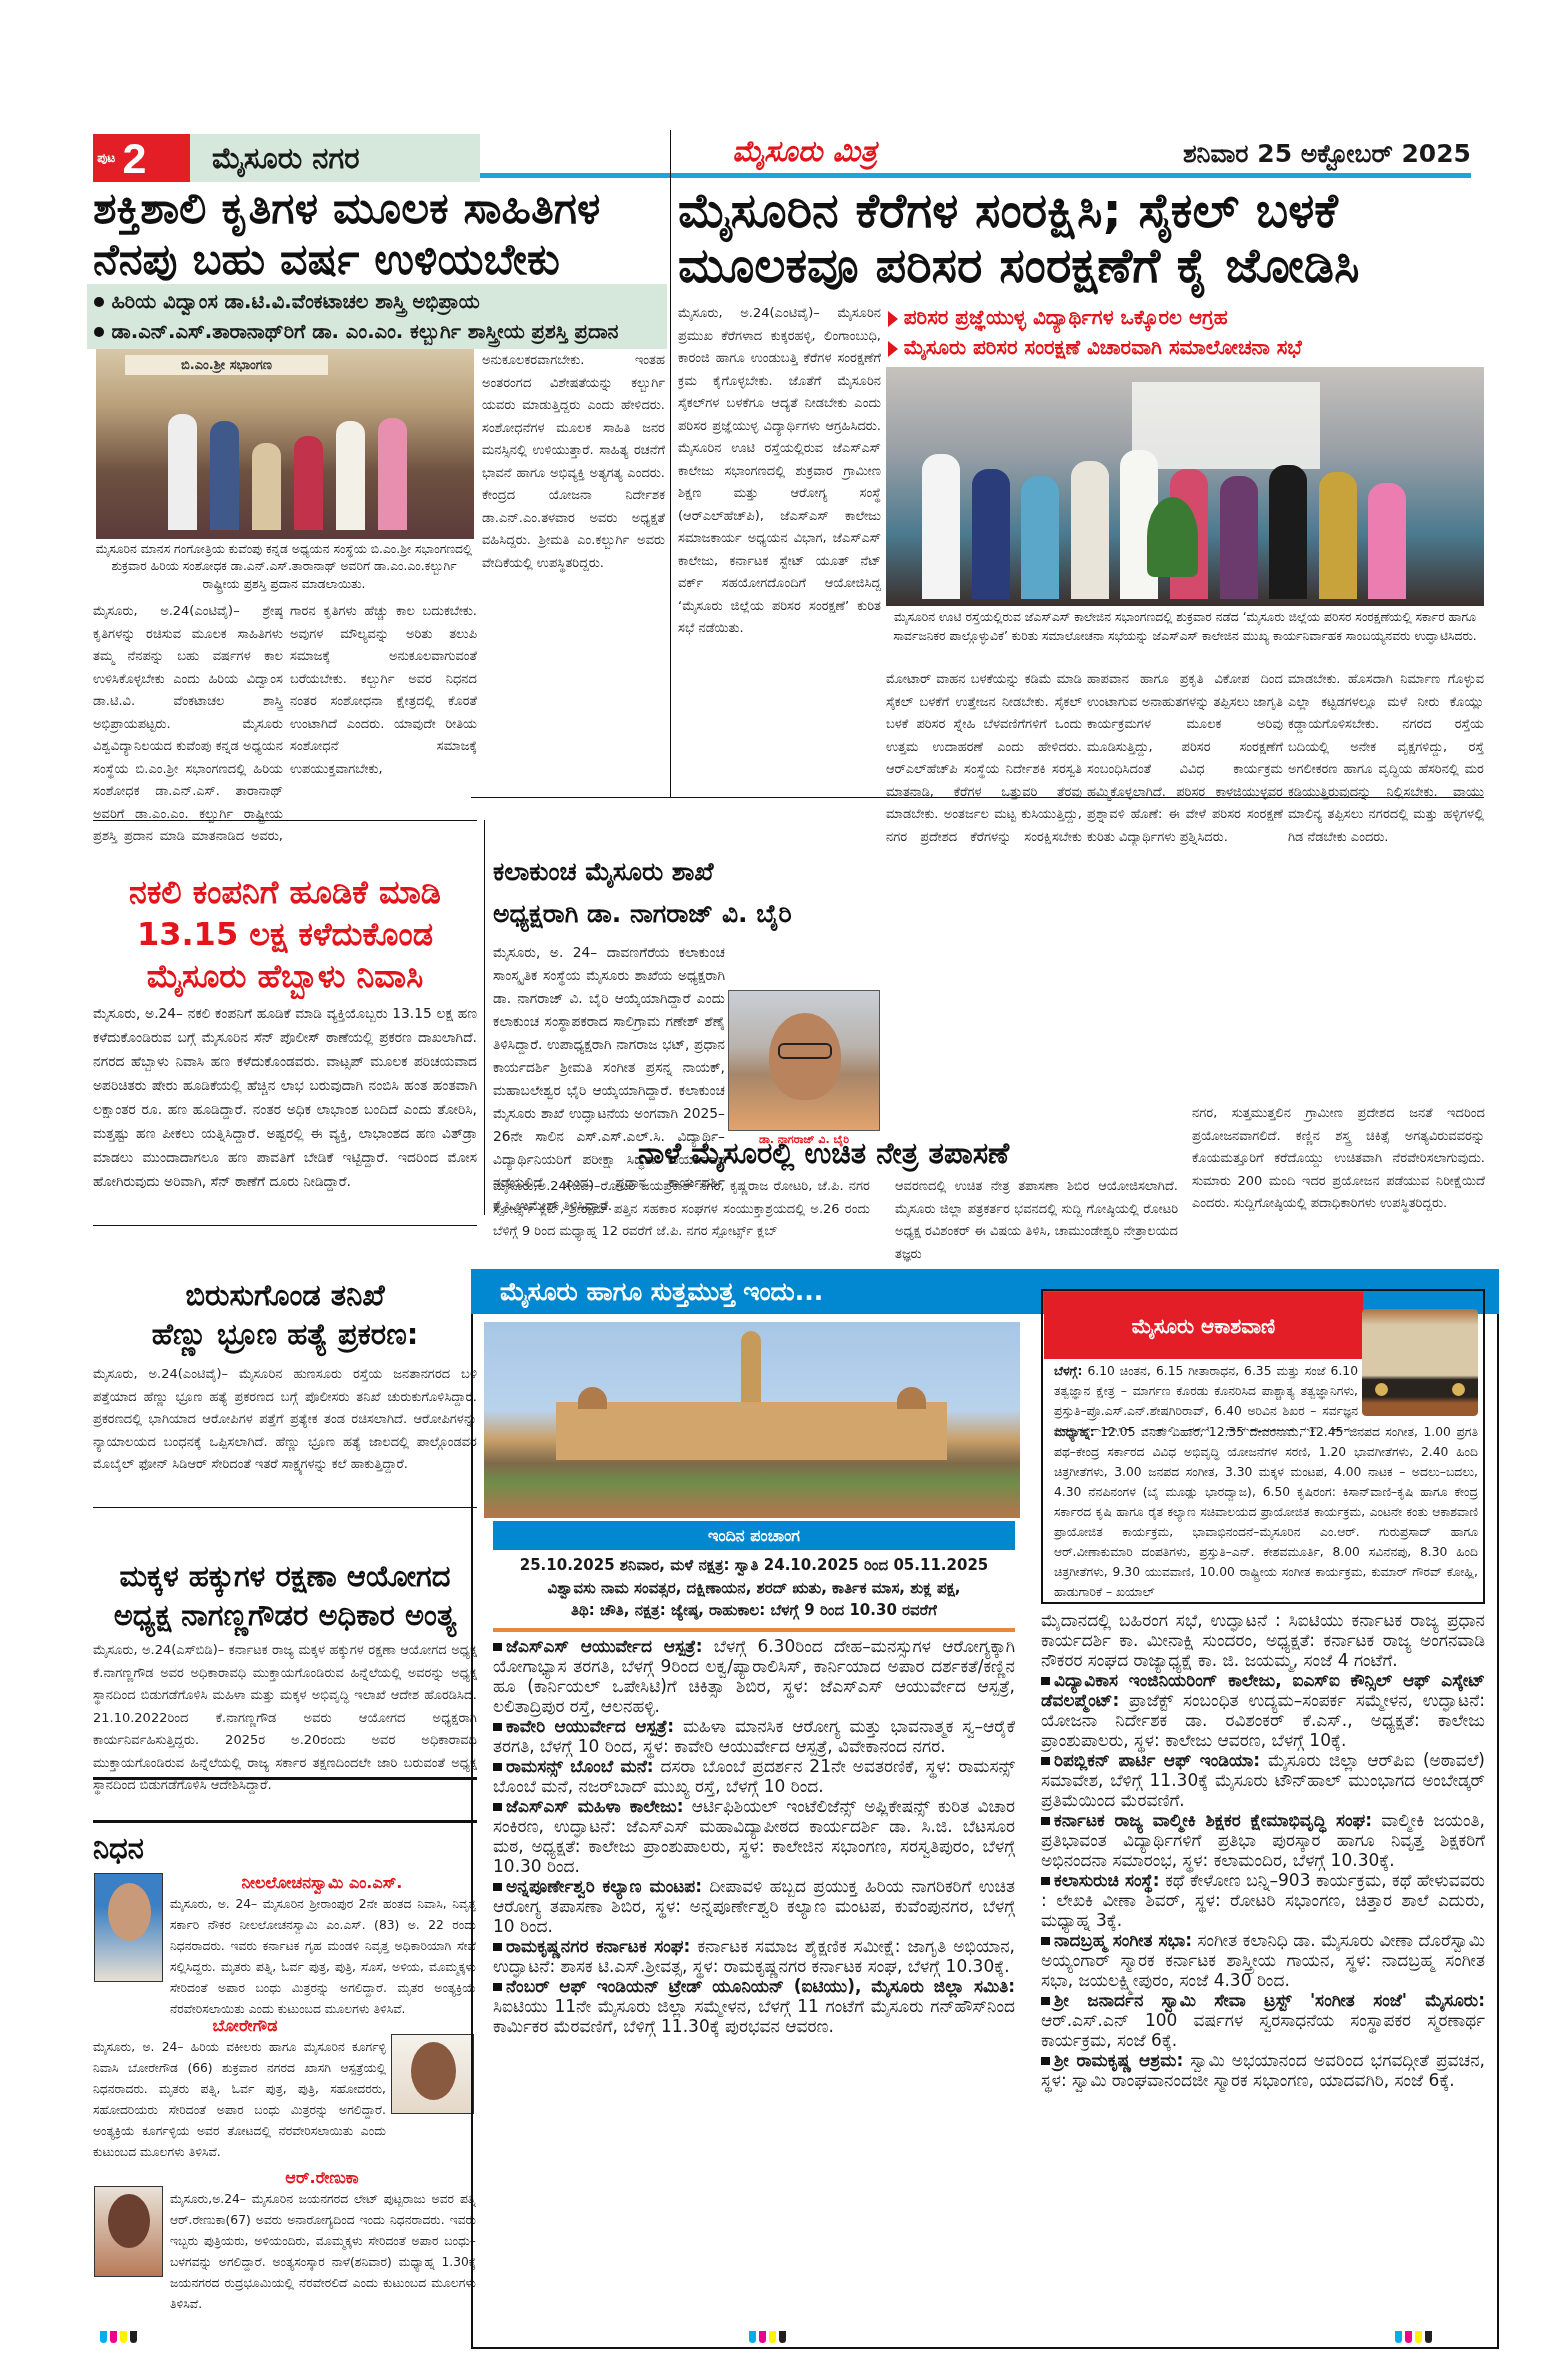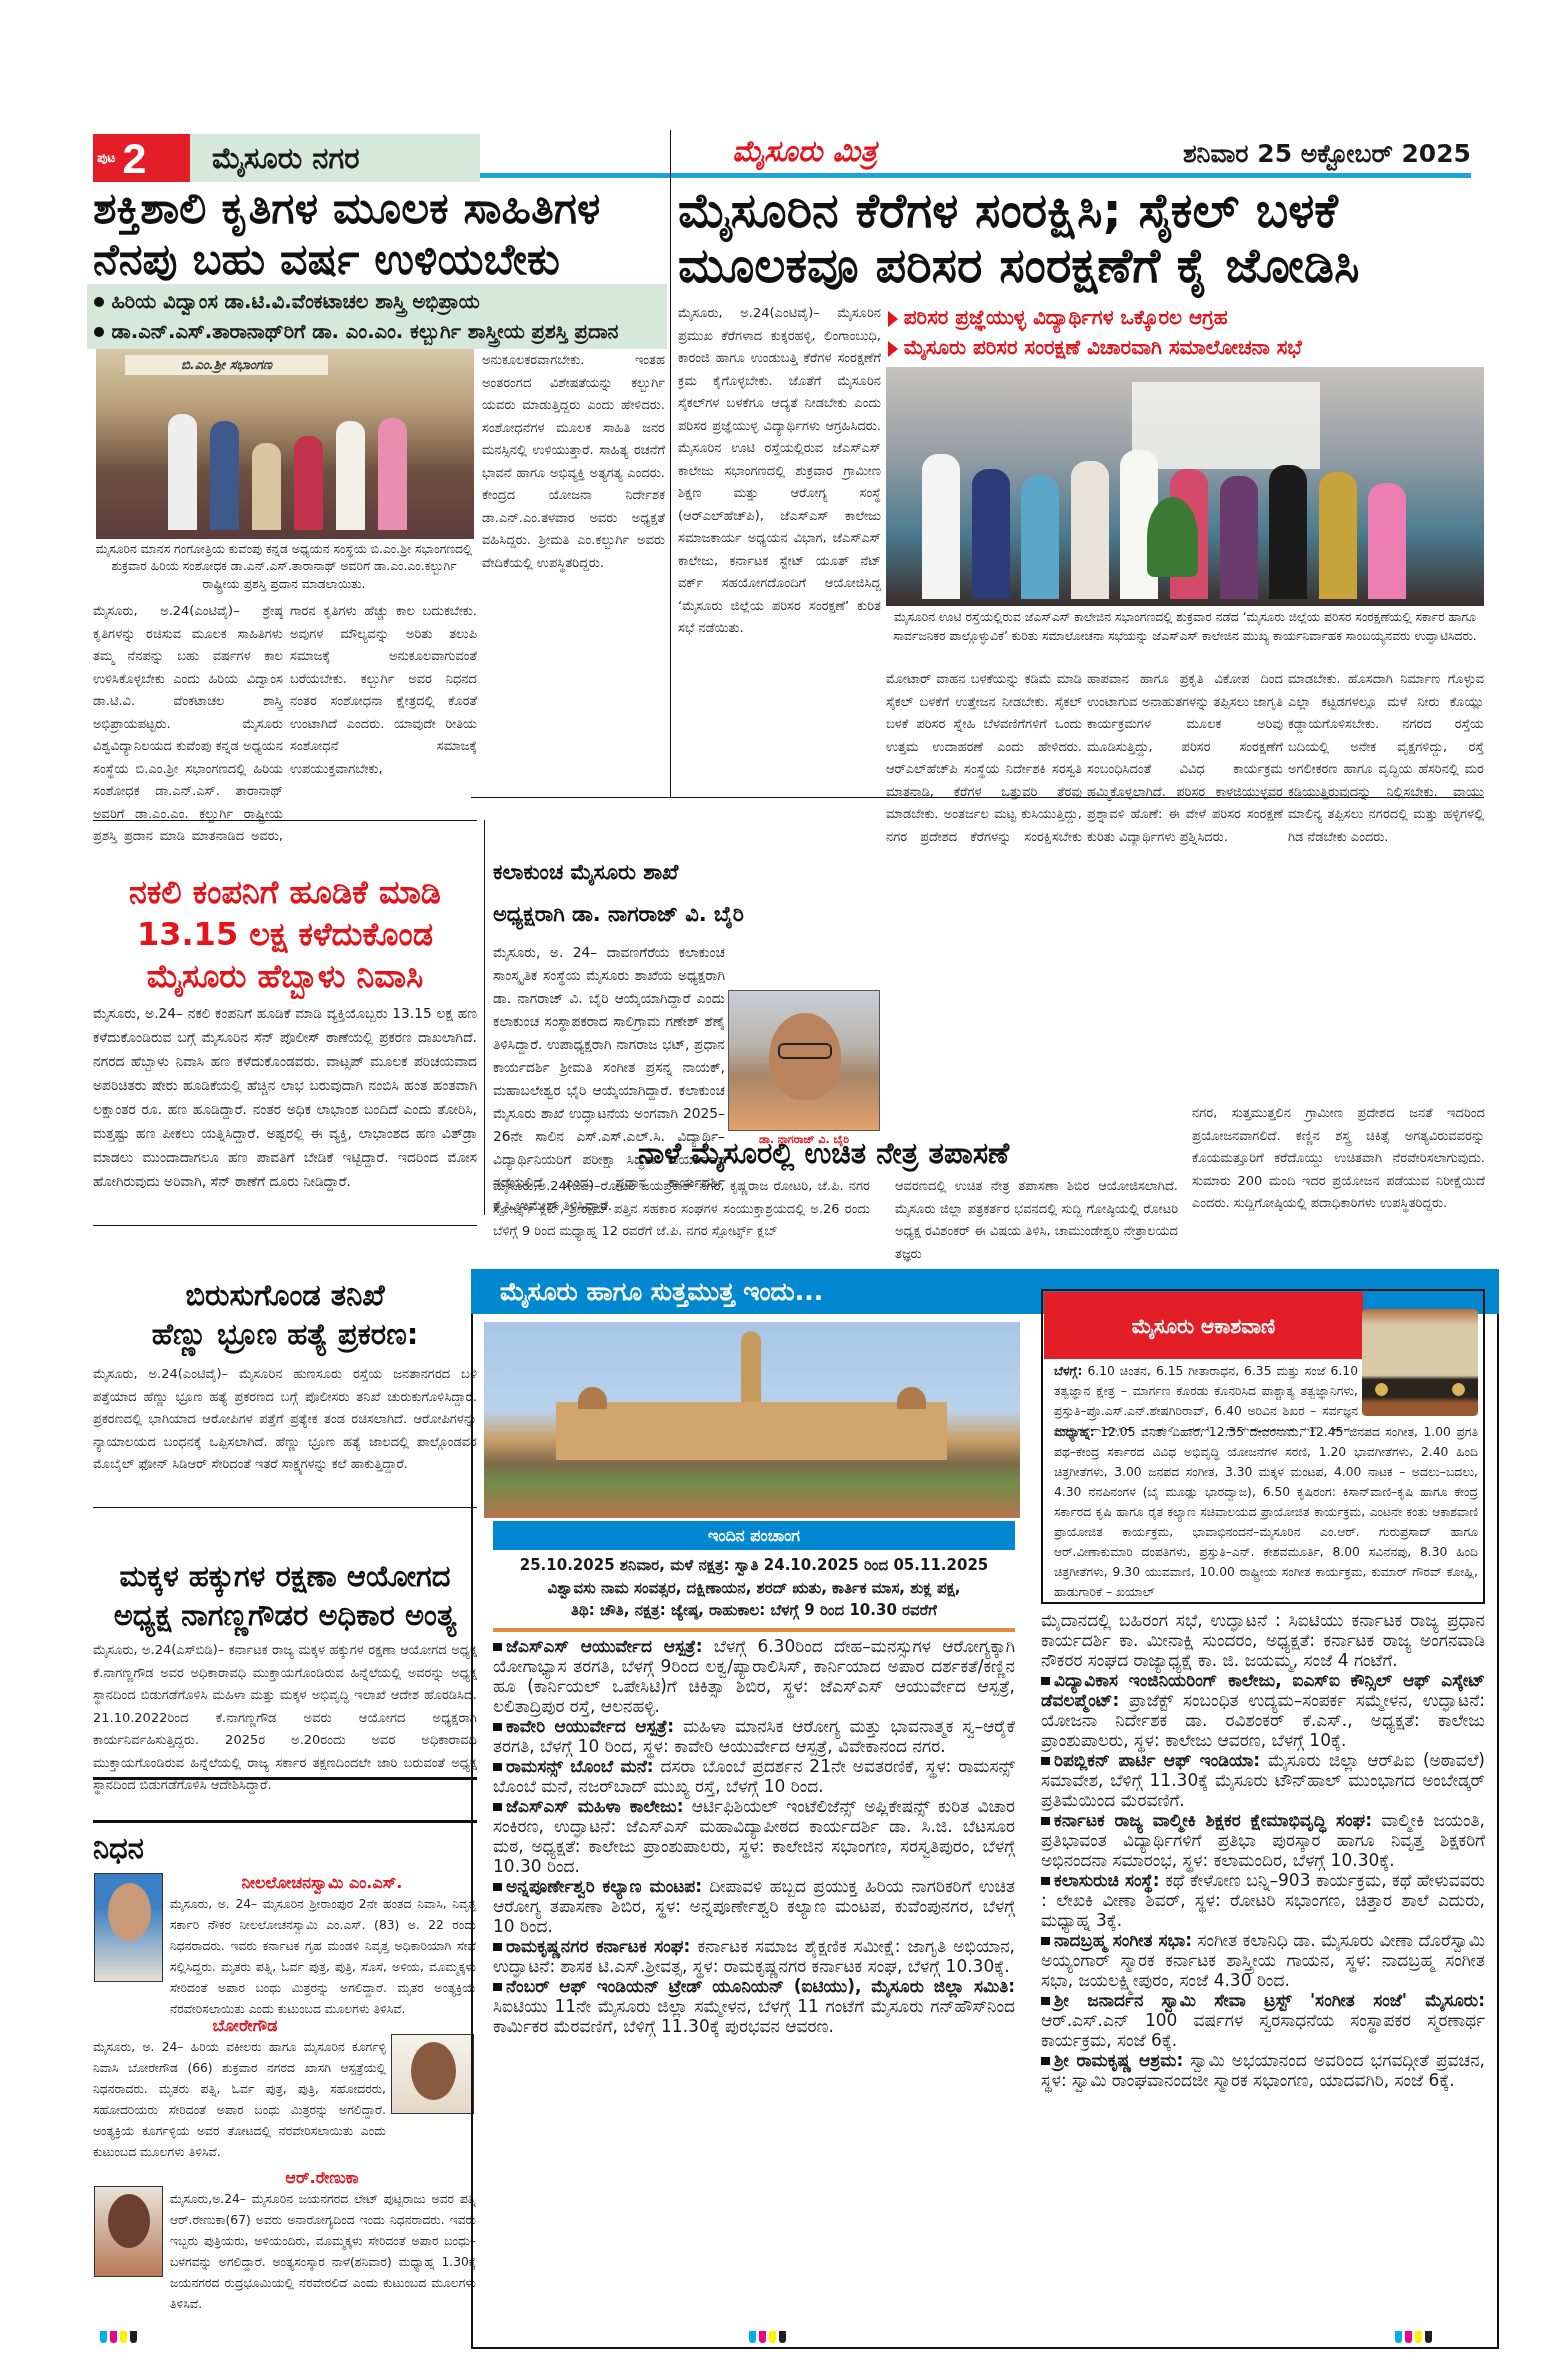"ಬಿ.ಎಂ.ಶ್ರೀ ಸಭಾಂಗಣ" .photo { font-style: italic -> none }
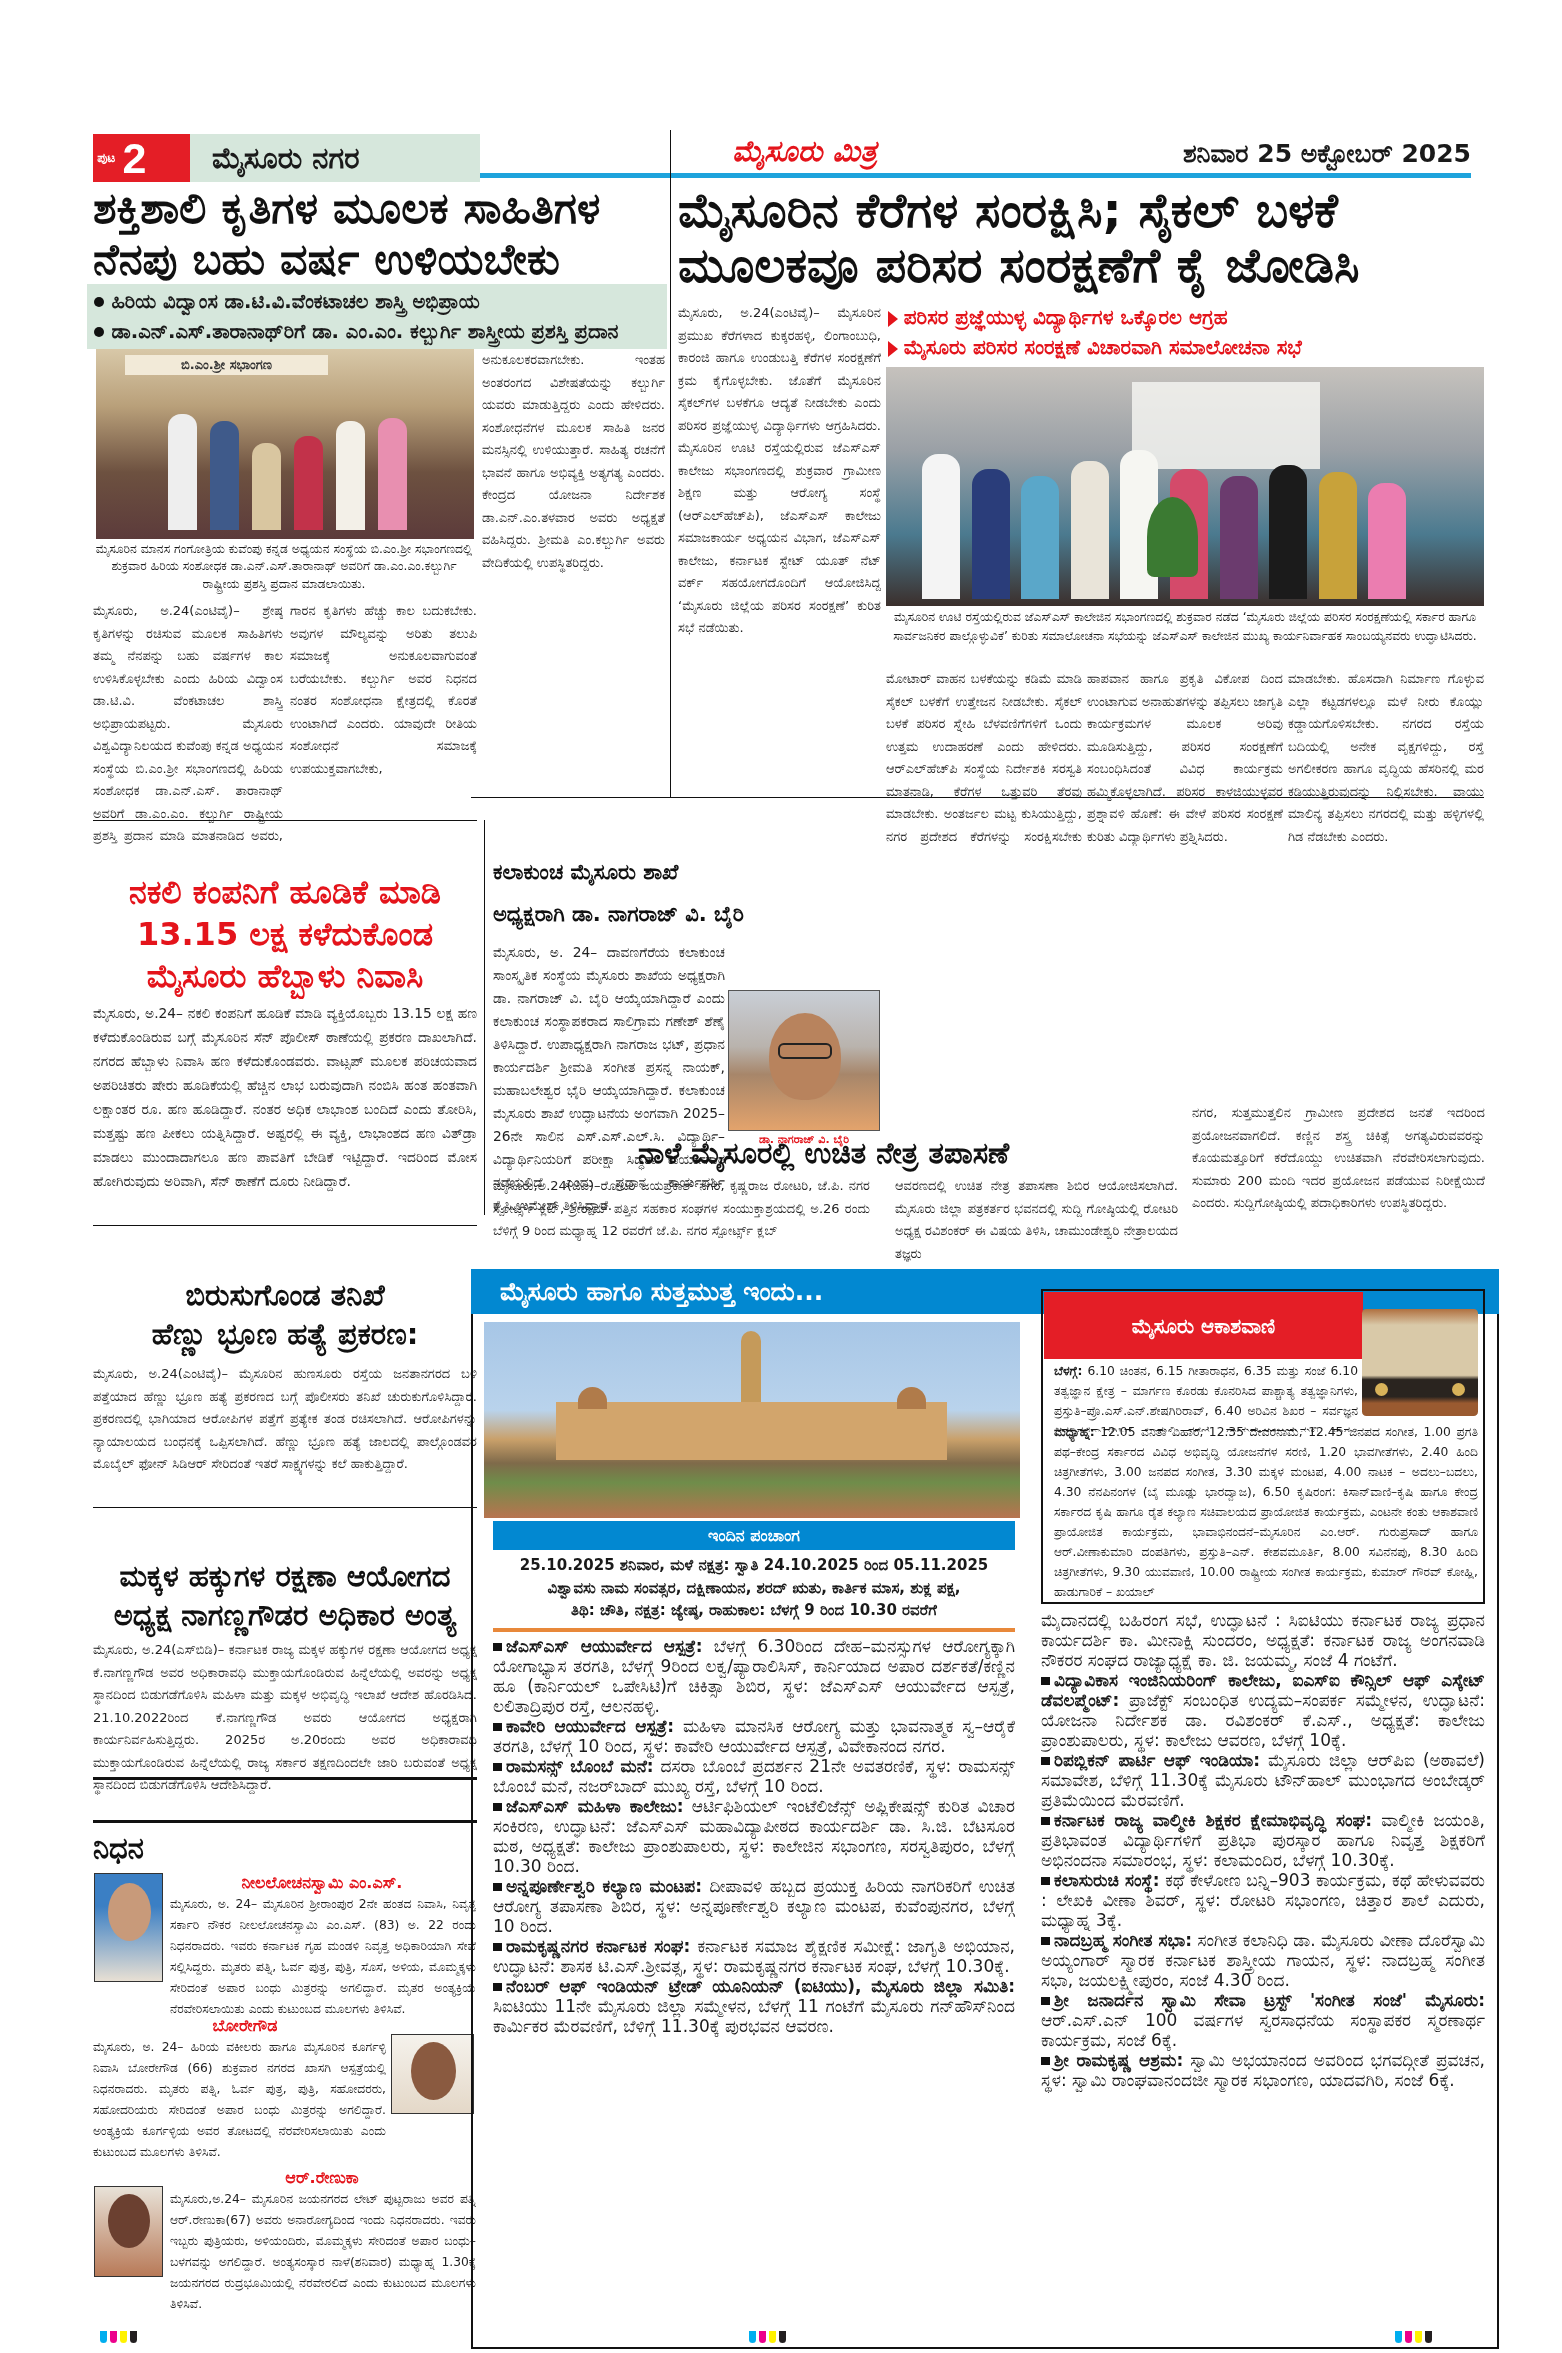"ಕಲಾಕುಂಚ ಮೈಸೂರು ಶಾಖೆ" div.abs { font-size: 21px -> 25px }
